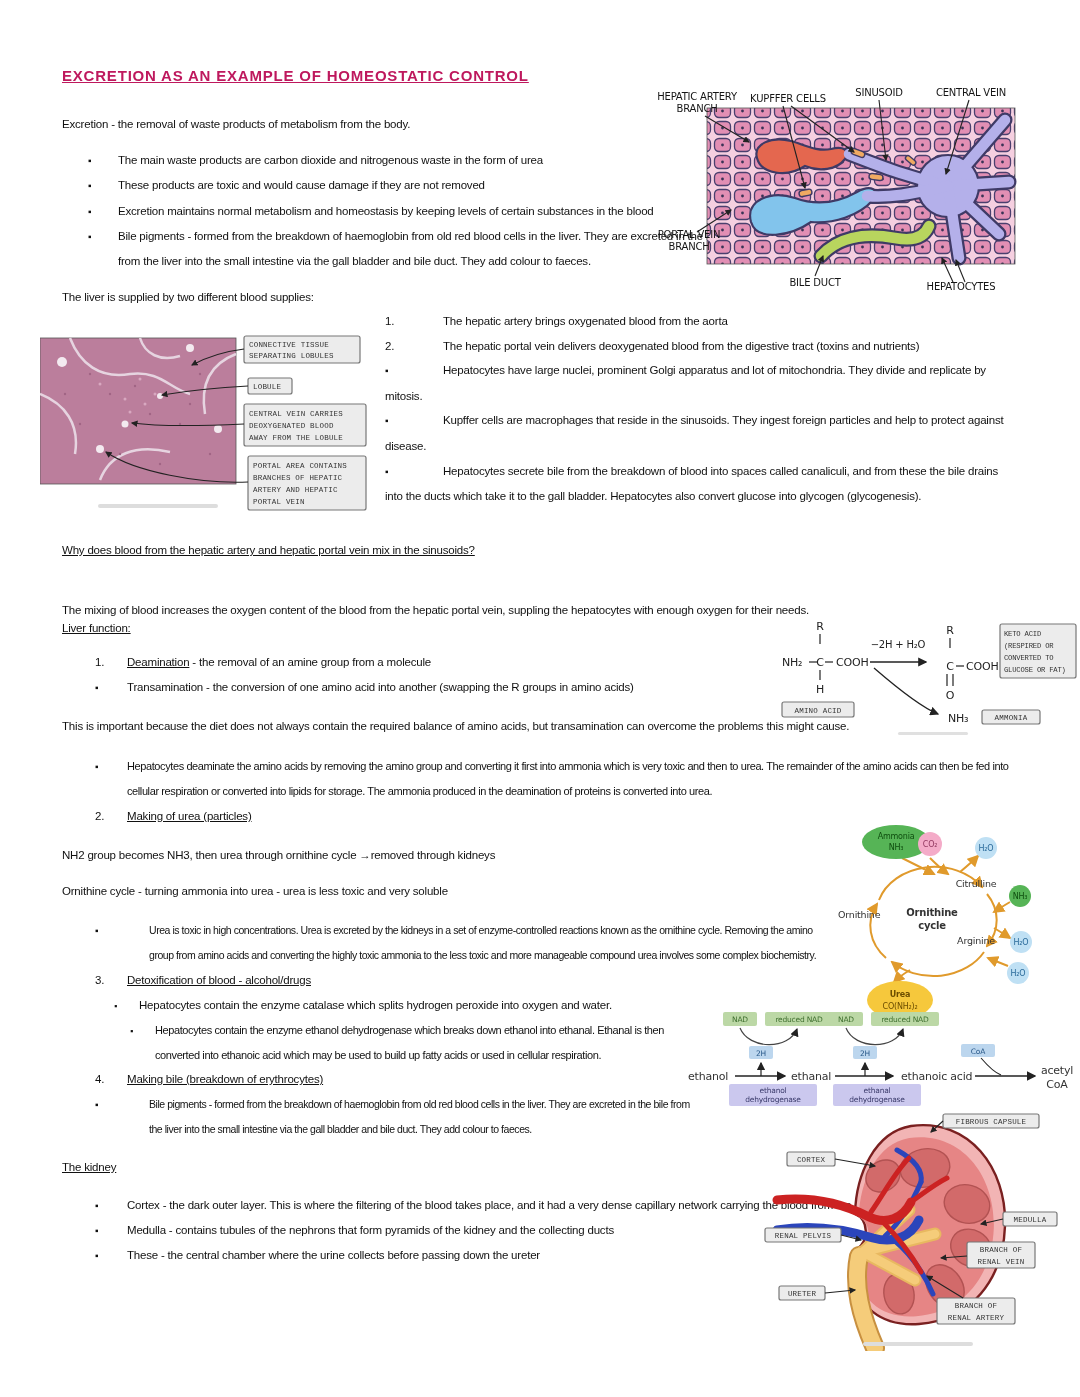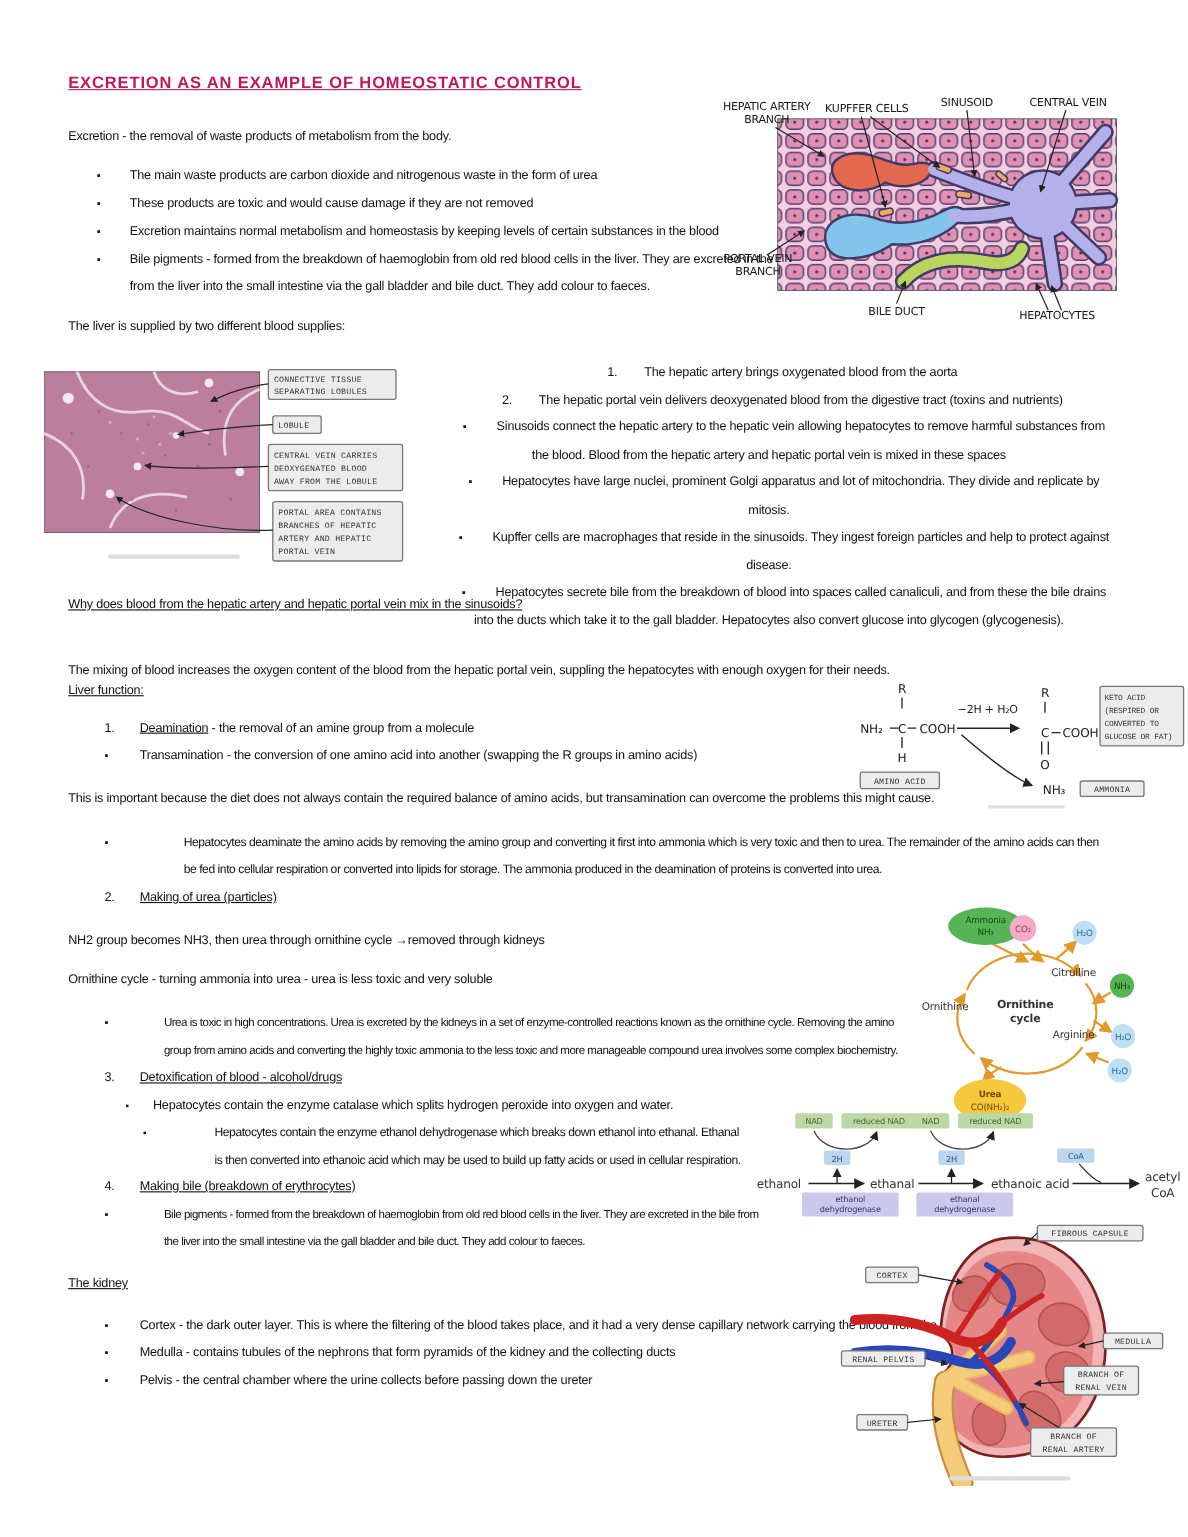"1. The hepatic artery brings" div.abs { text-align: center -> none; top: 327px -> 309px }
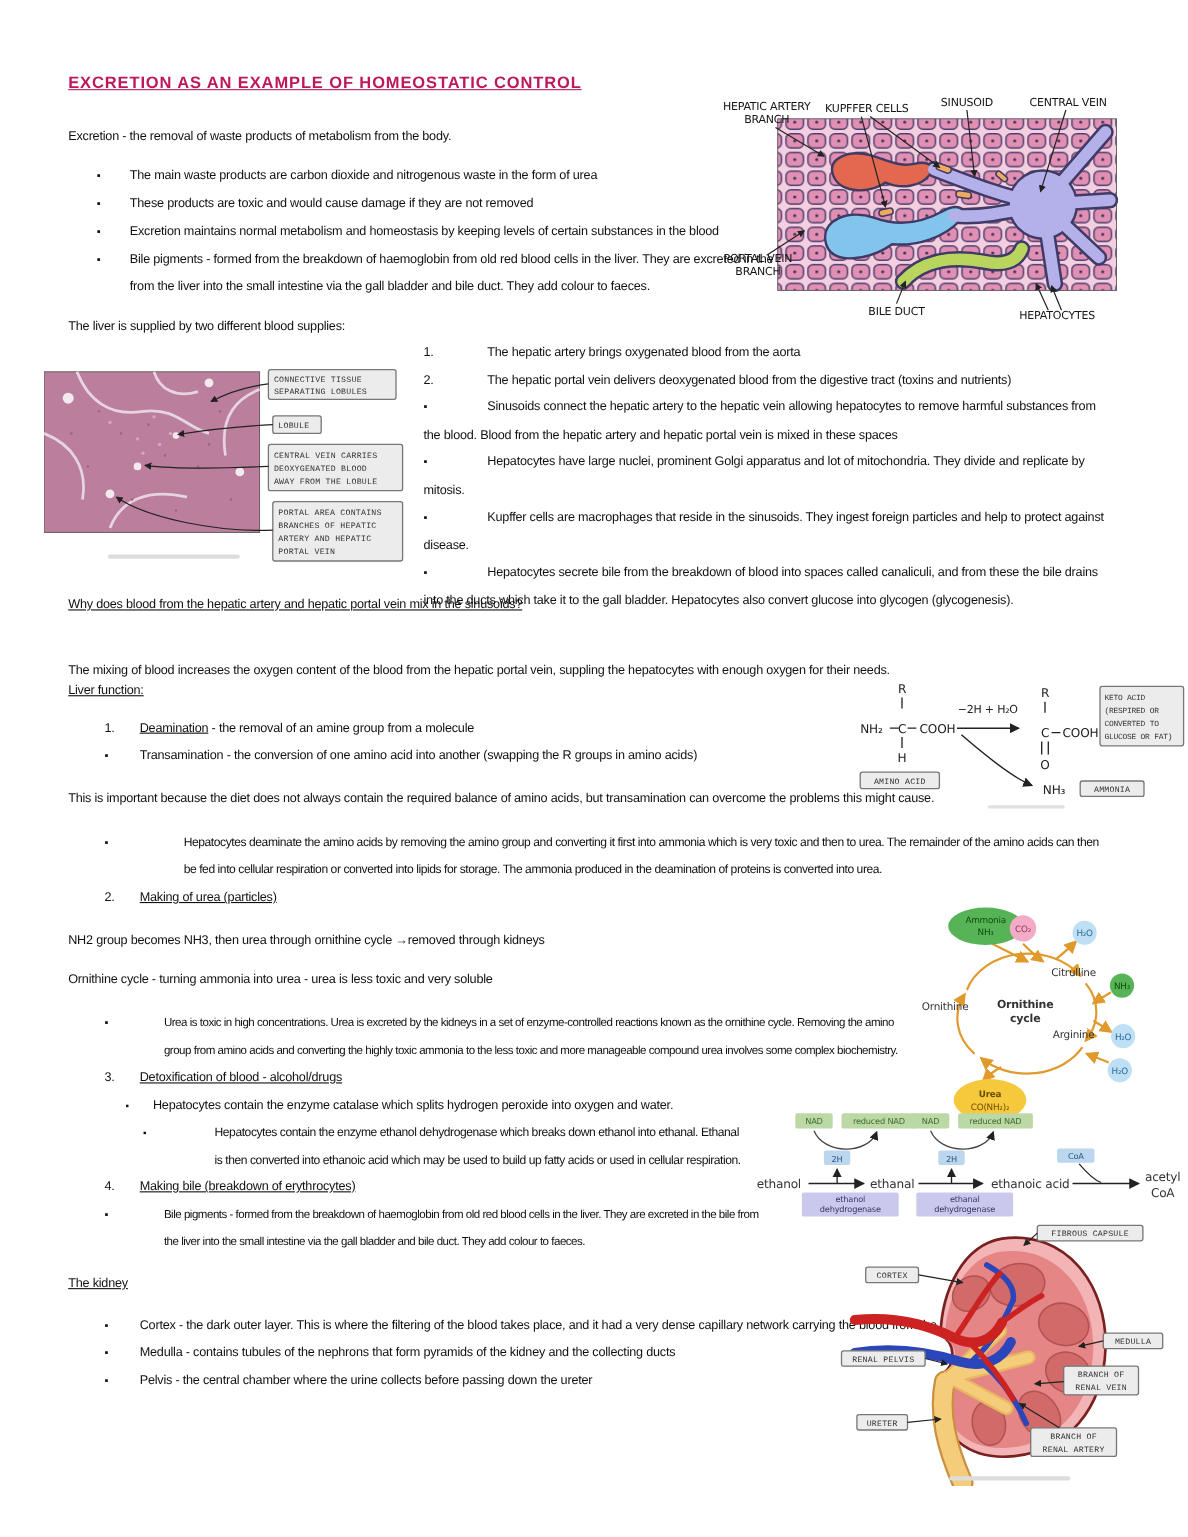"Sinusoids connect the hepatic artery" div.hangrow { html: <div><span></span><span>Sinusoids connect the hepatic artery to the hepatic vein allowing hepatocytes to remove harmful substances from the blood. Blood from the hepatic artery and hepatic portal vein is mixed in these spaces</span></div> -> none }
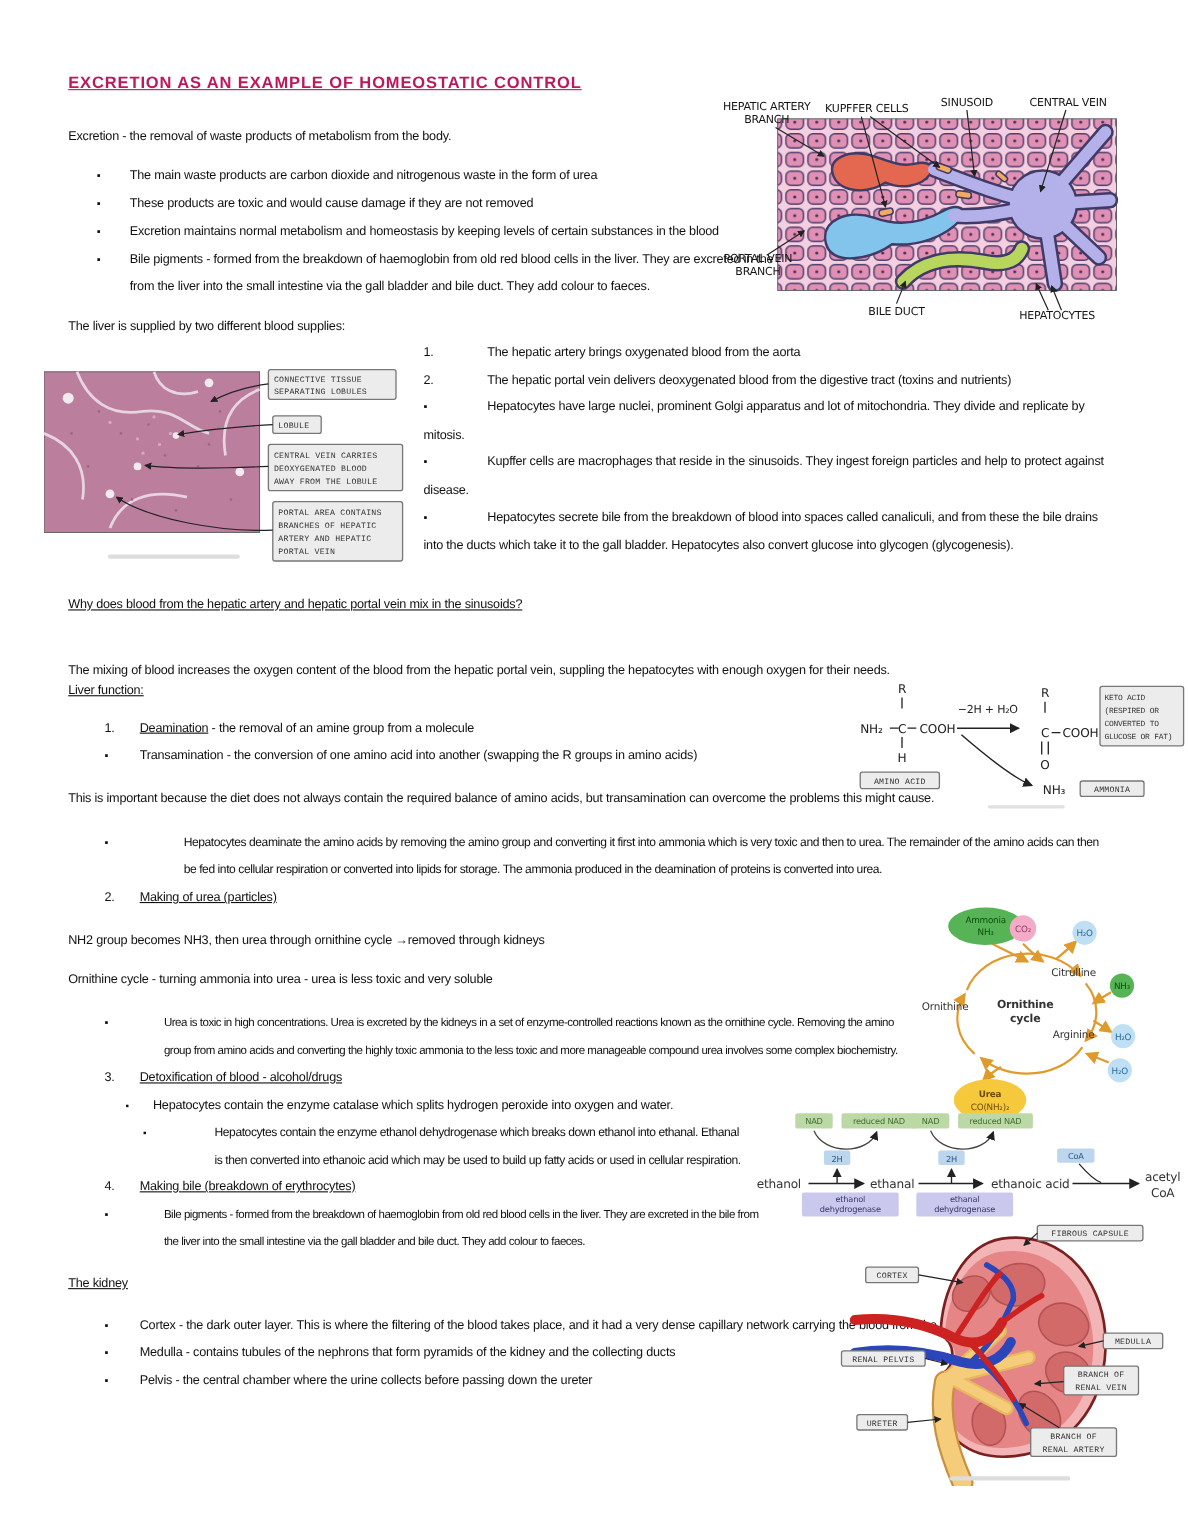"Hepatocytes deaminate the amino acids" .tight { gap: 40px -> none }
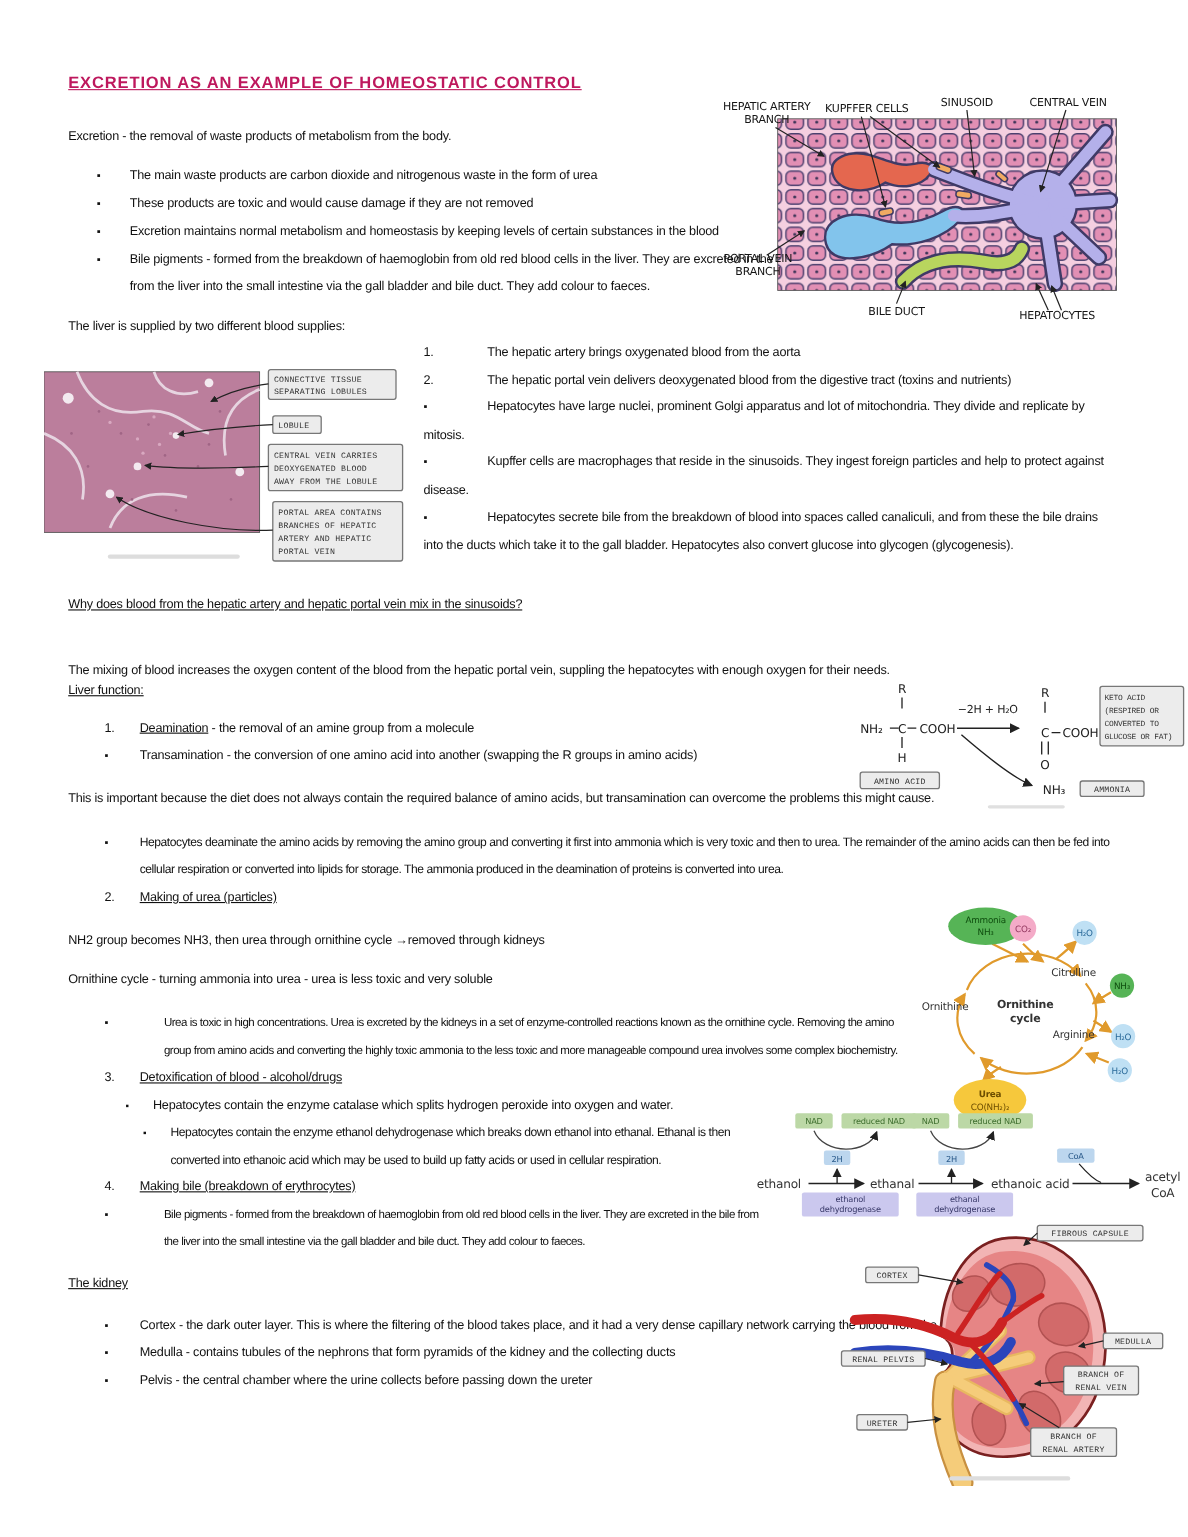"Pelvis - the central chamber" span.tx { text: Pelvis -> These }
